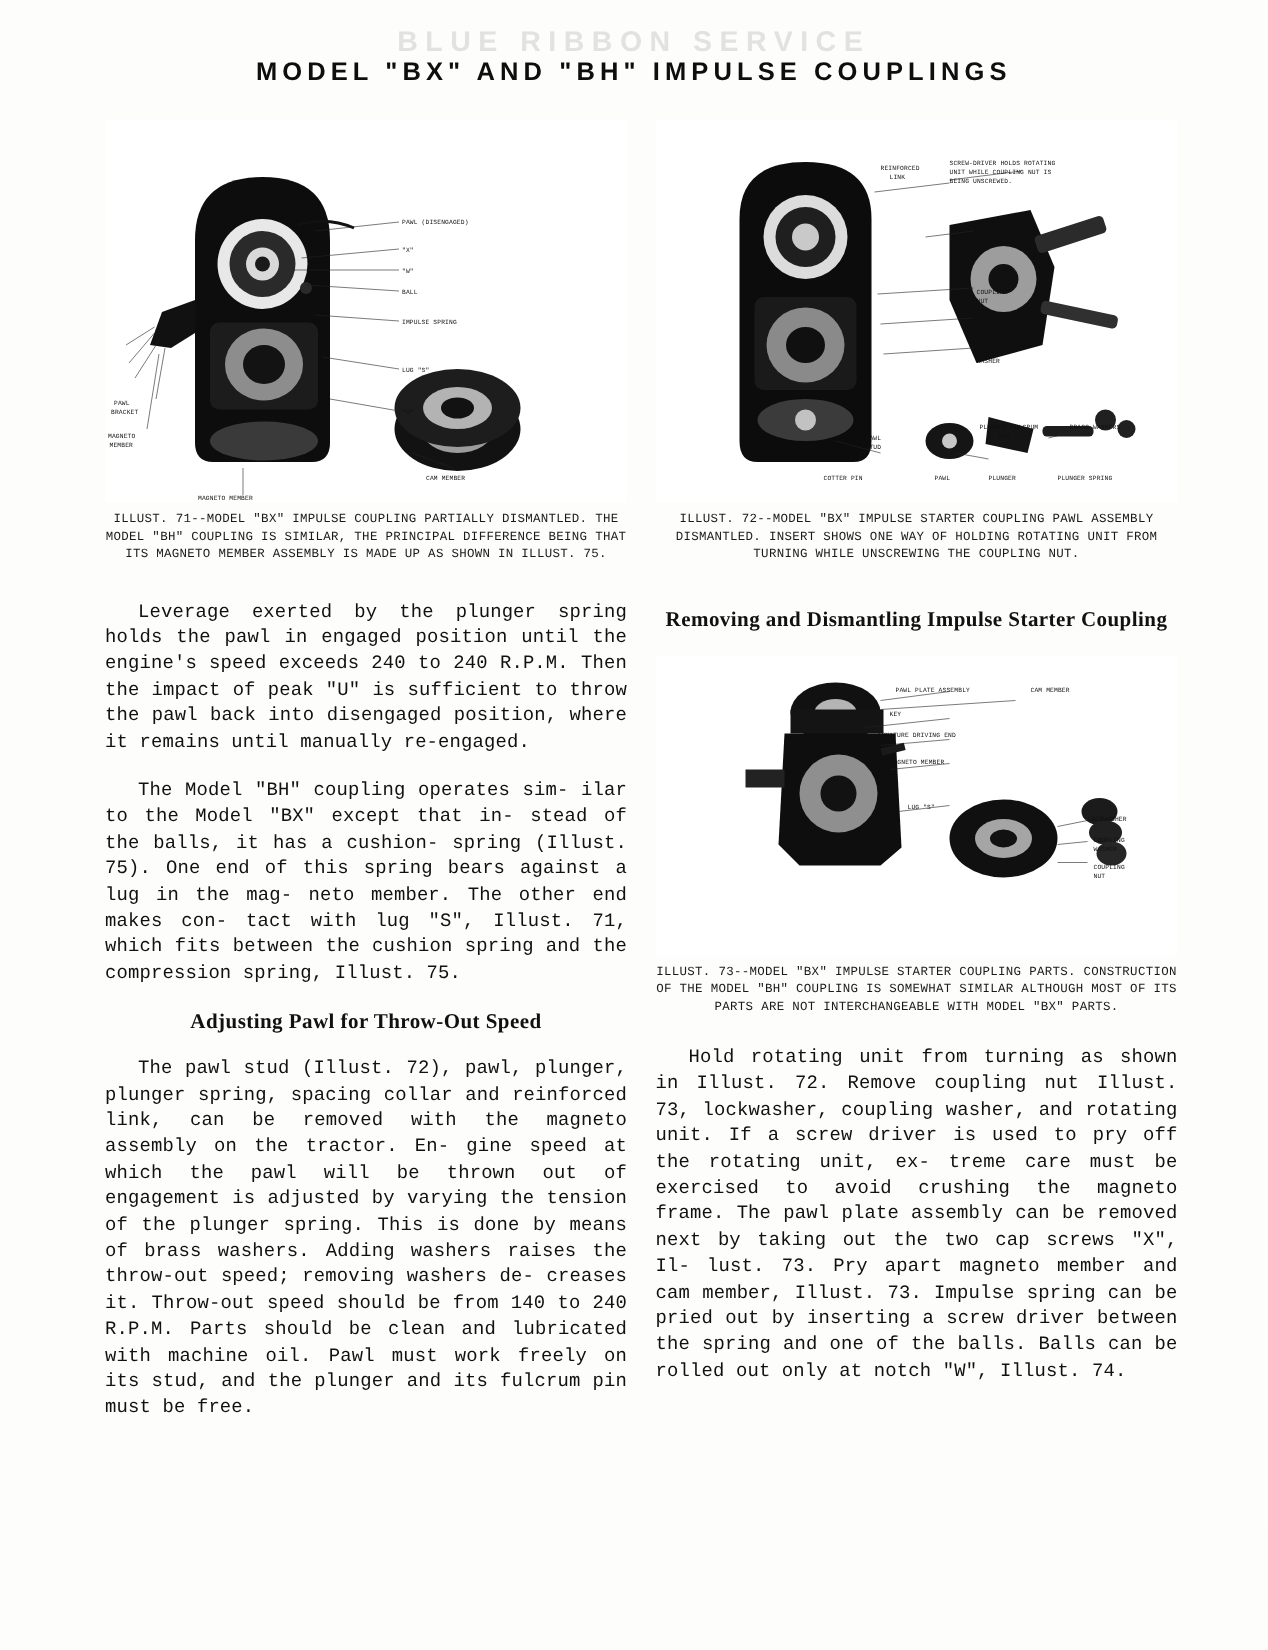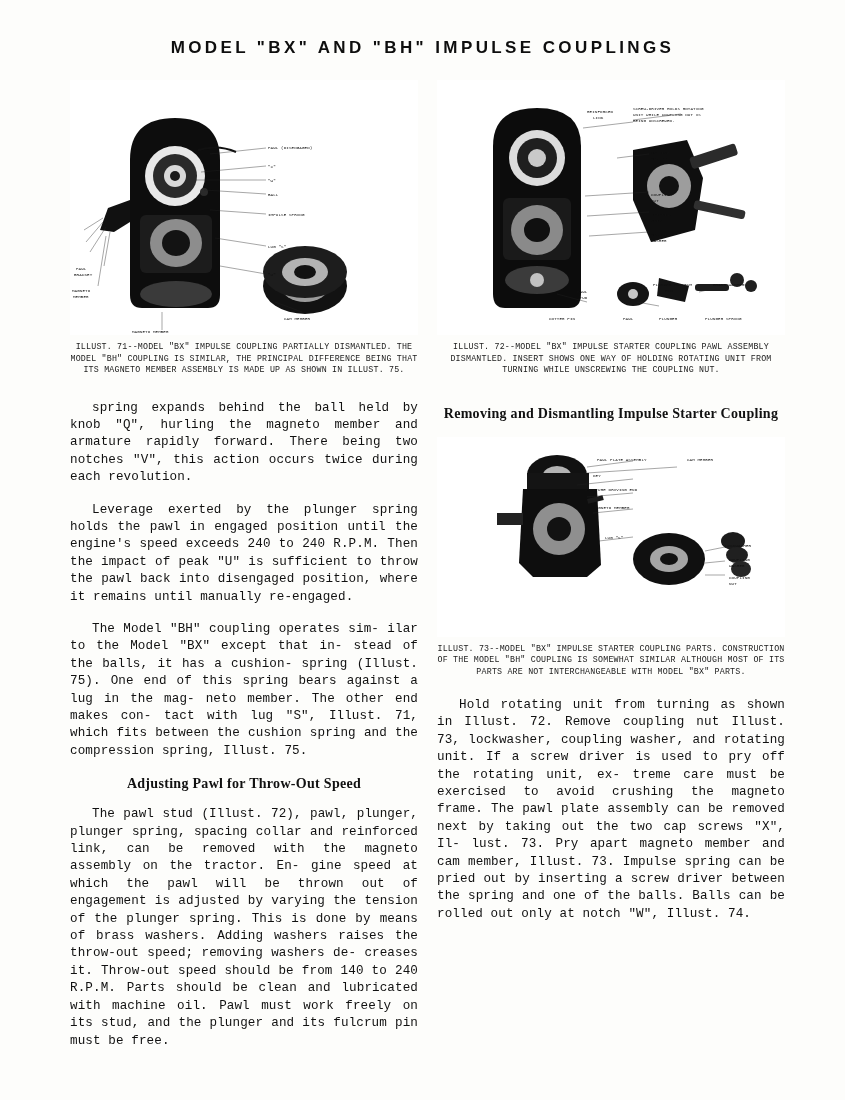"BLUE RIBBON SERVICE" div.ghost { html: none -> <div>BLUE RIBBON SERVICE</div> }
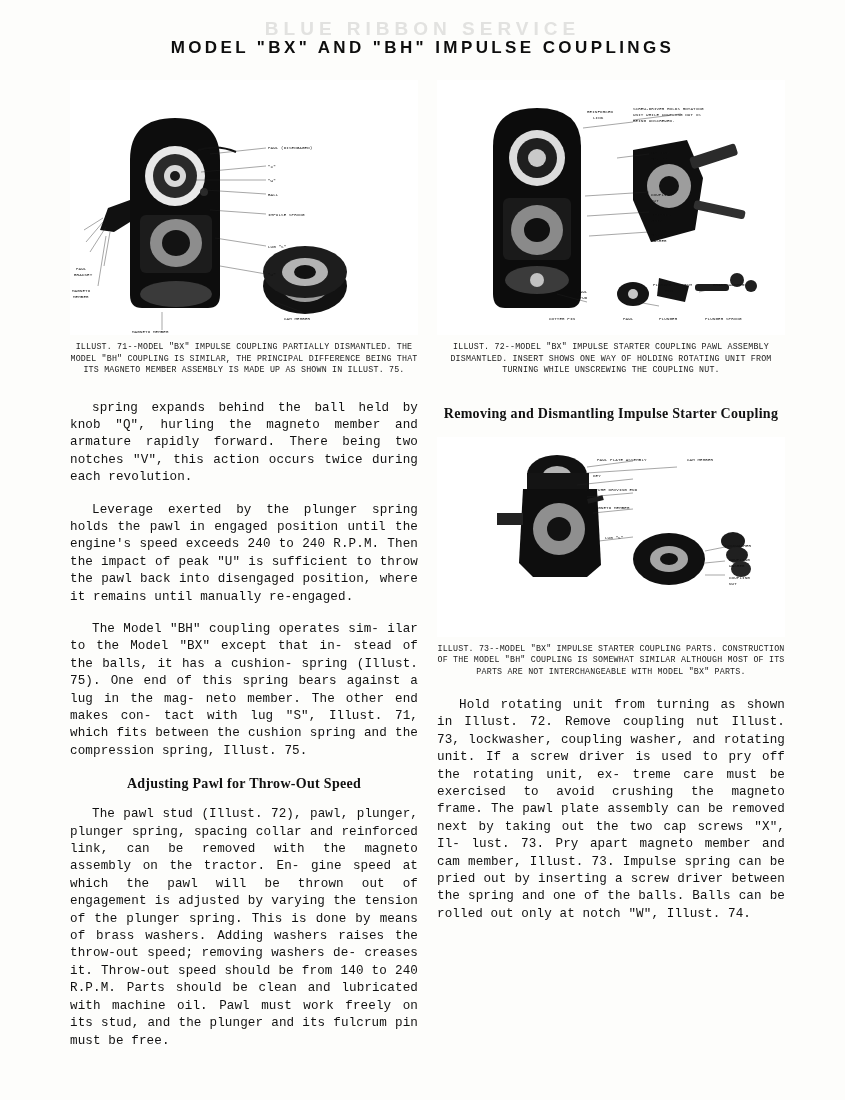"spring expands behind the ball" p { html: <p>spring expands behind the ball held by knob "Q", hurling the magneto member and armature rapidly forward. There being two notches "V", this action occurs twice during each revolution.</p> -> none }
